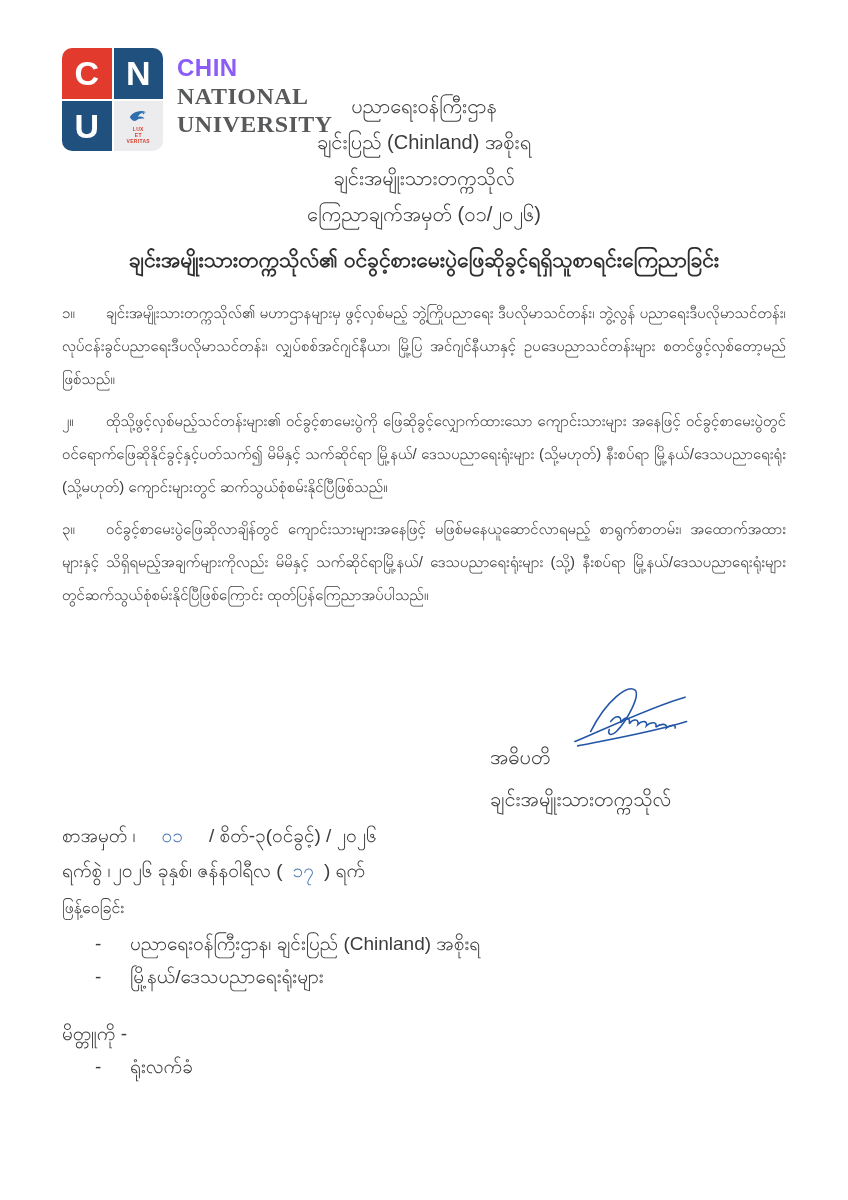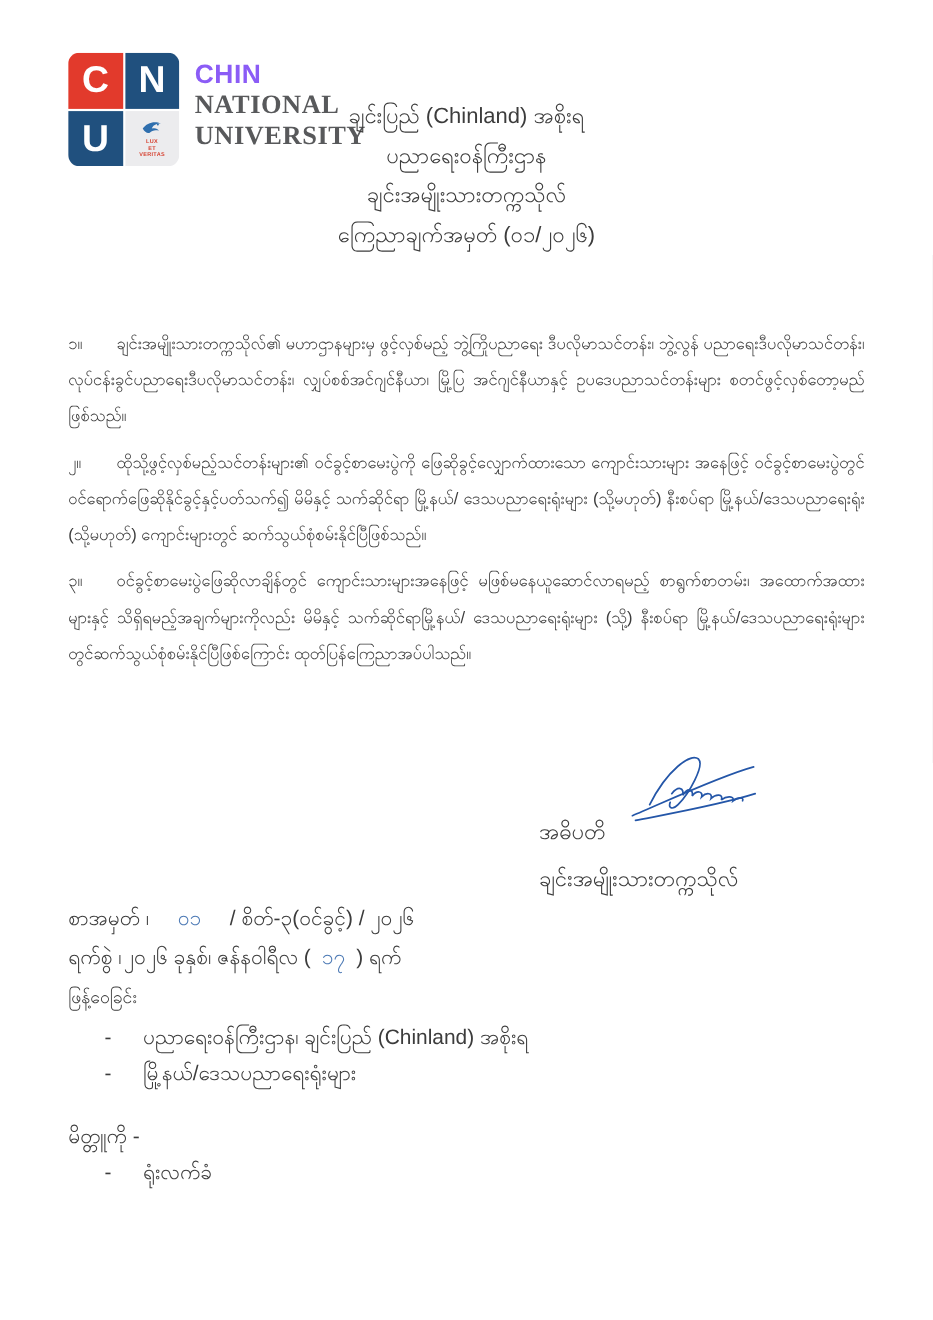"ချင်းပြည် (Chinland) အစိုးရ" div { order: before "ပညာရေးဝန်ကြီးဌာန" -> after "ပညာရေးဝန်ကြီးဌာန" }
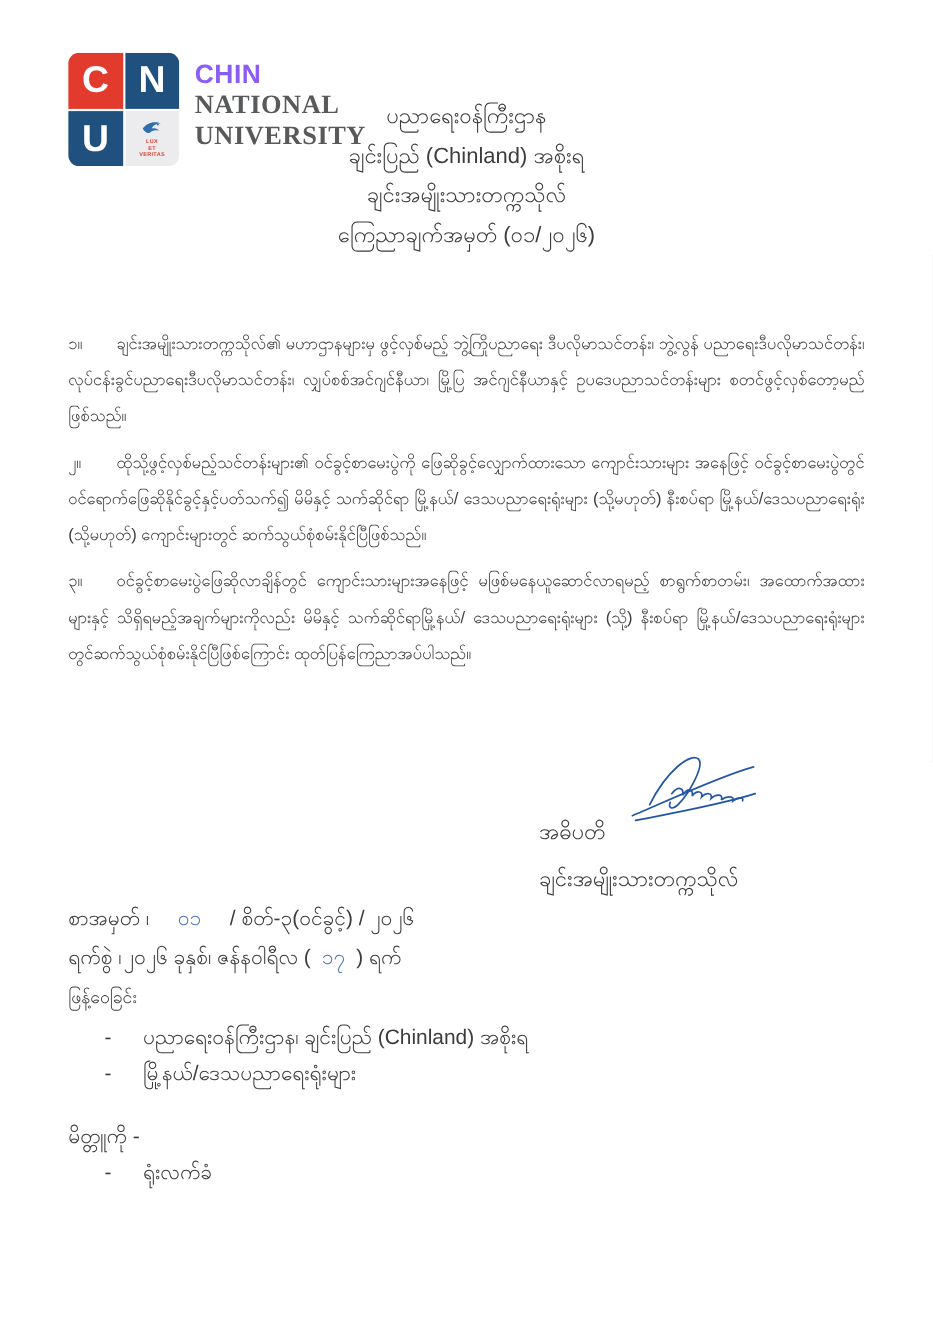"ချင်းအမျိုးသားတက္ကသိုလ်၏" div.doc-title { html: none -> <div>ချင်းအမျိုးသားတက္ကသိုလ်၏ ဝင်ခွင့်စားမေးပွဲဖြေဆိုခွင့်ရရှိသူစာရင်းကြေညာခြင်း</div> }
